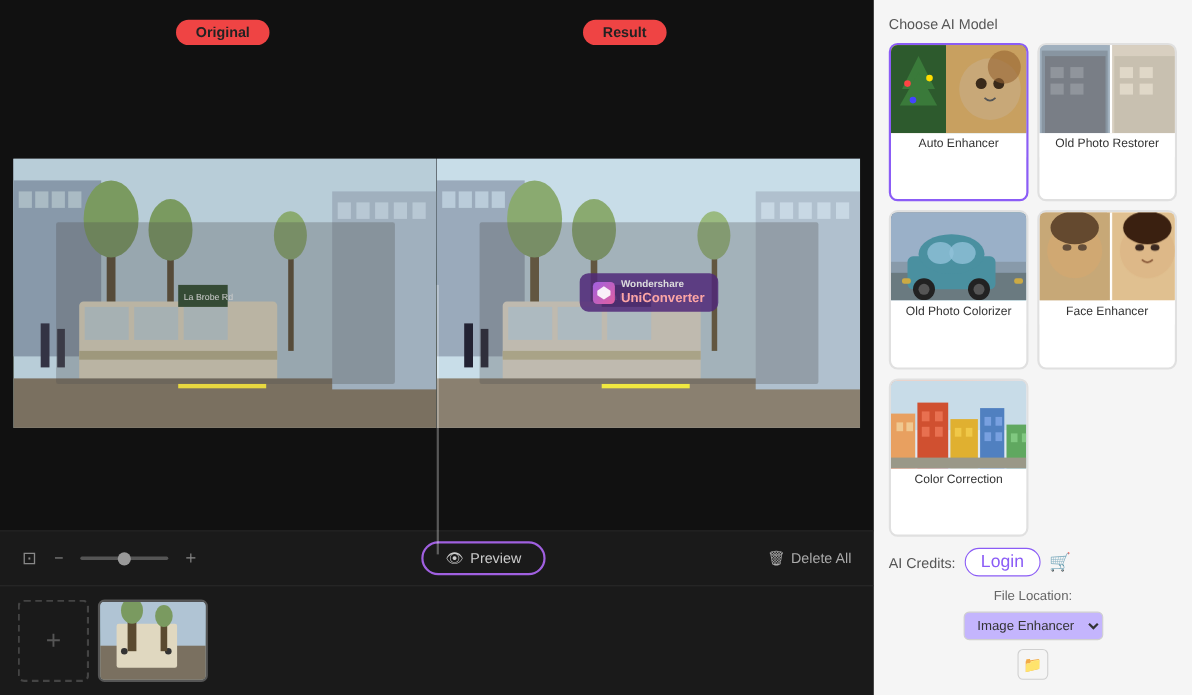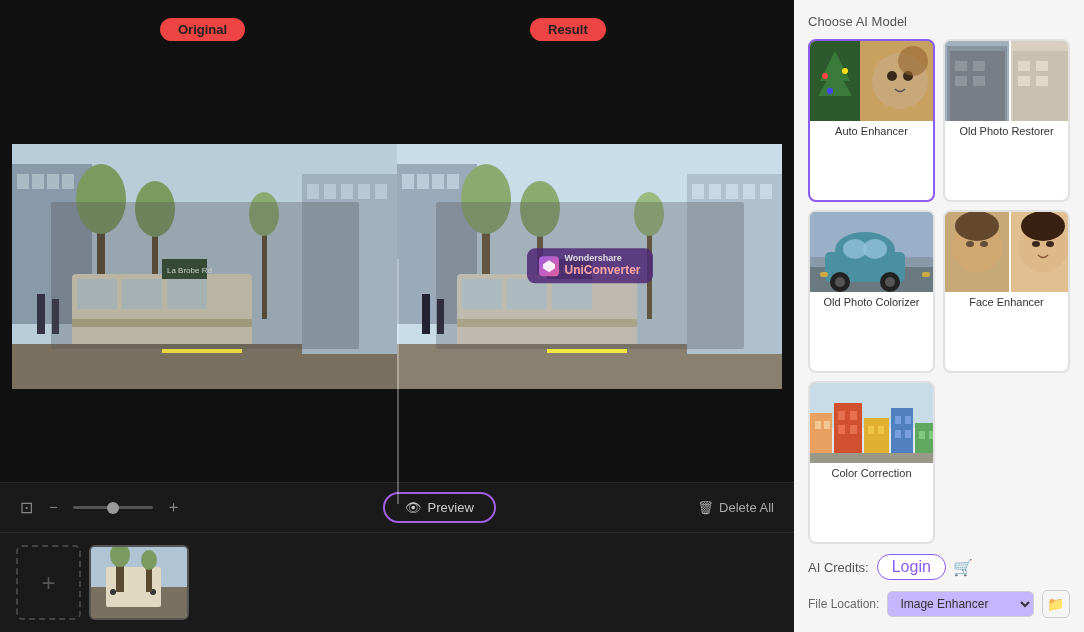"File Location:" .file-location-row { flex-direction: none -> column }
